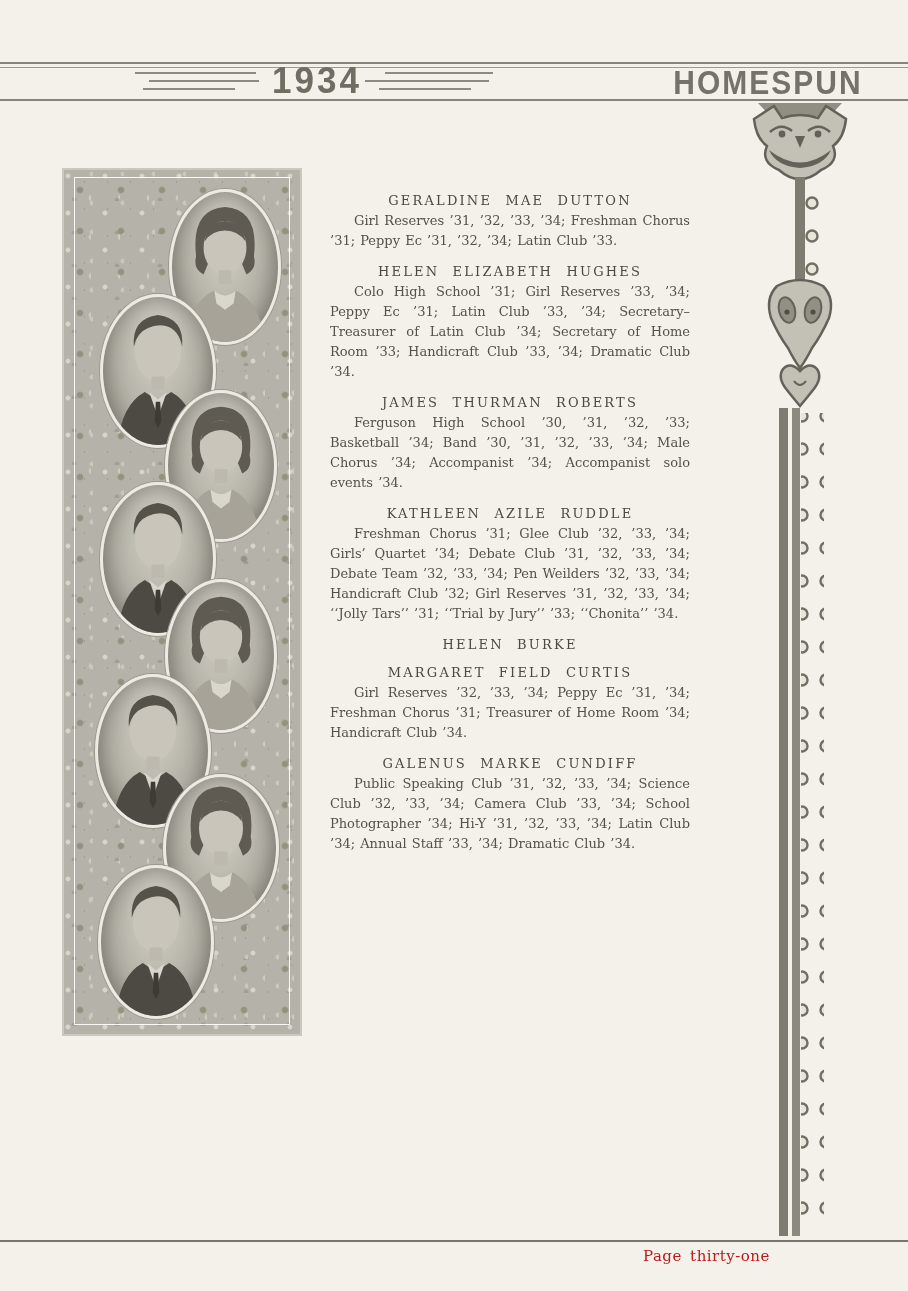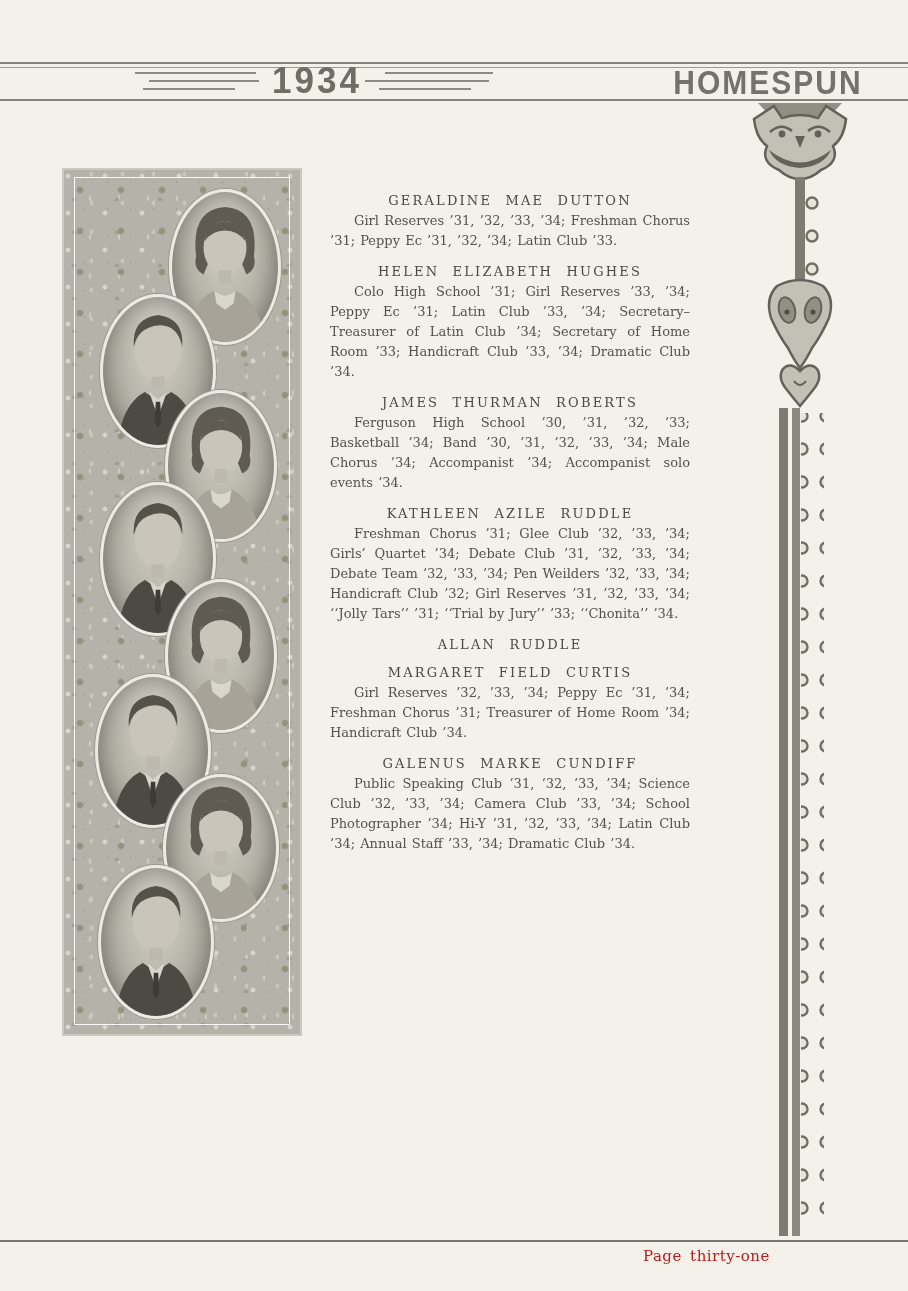"ALLAN RUDDLE" div.name { text: ALLAN RUDDLE -> HELEN BURKE }
